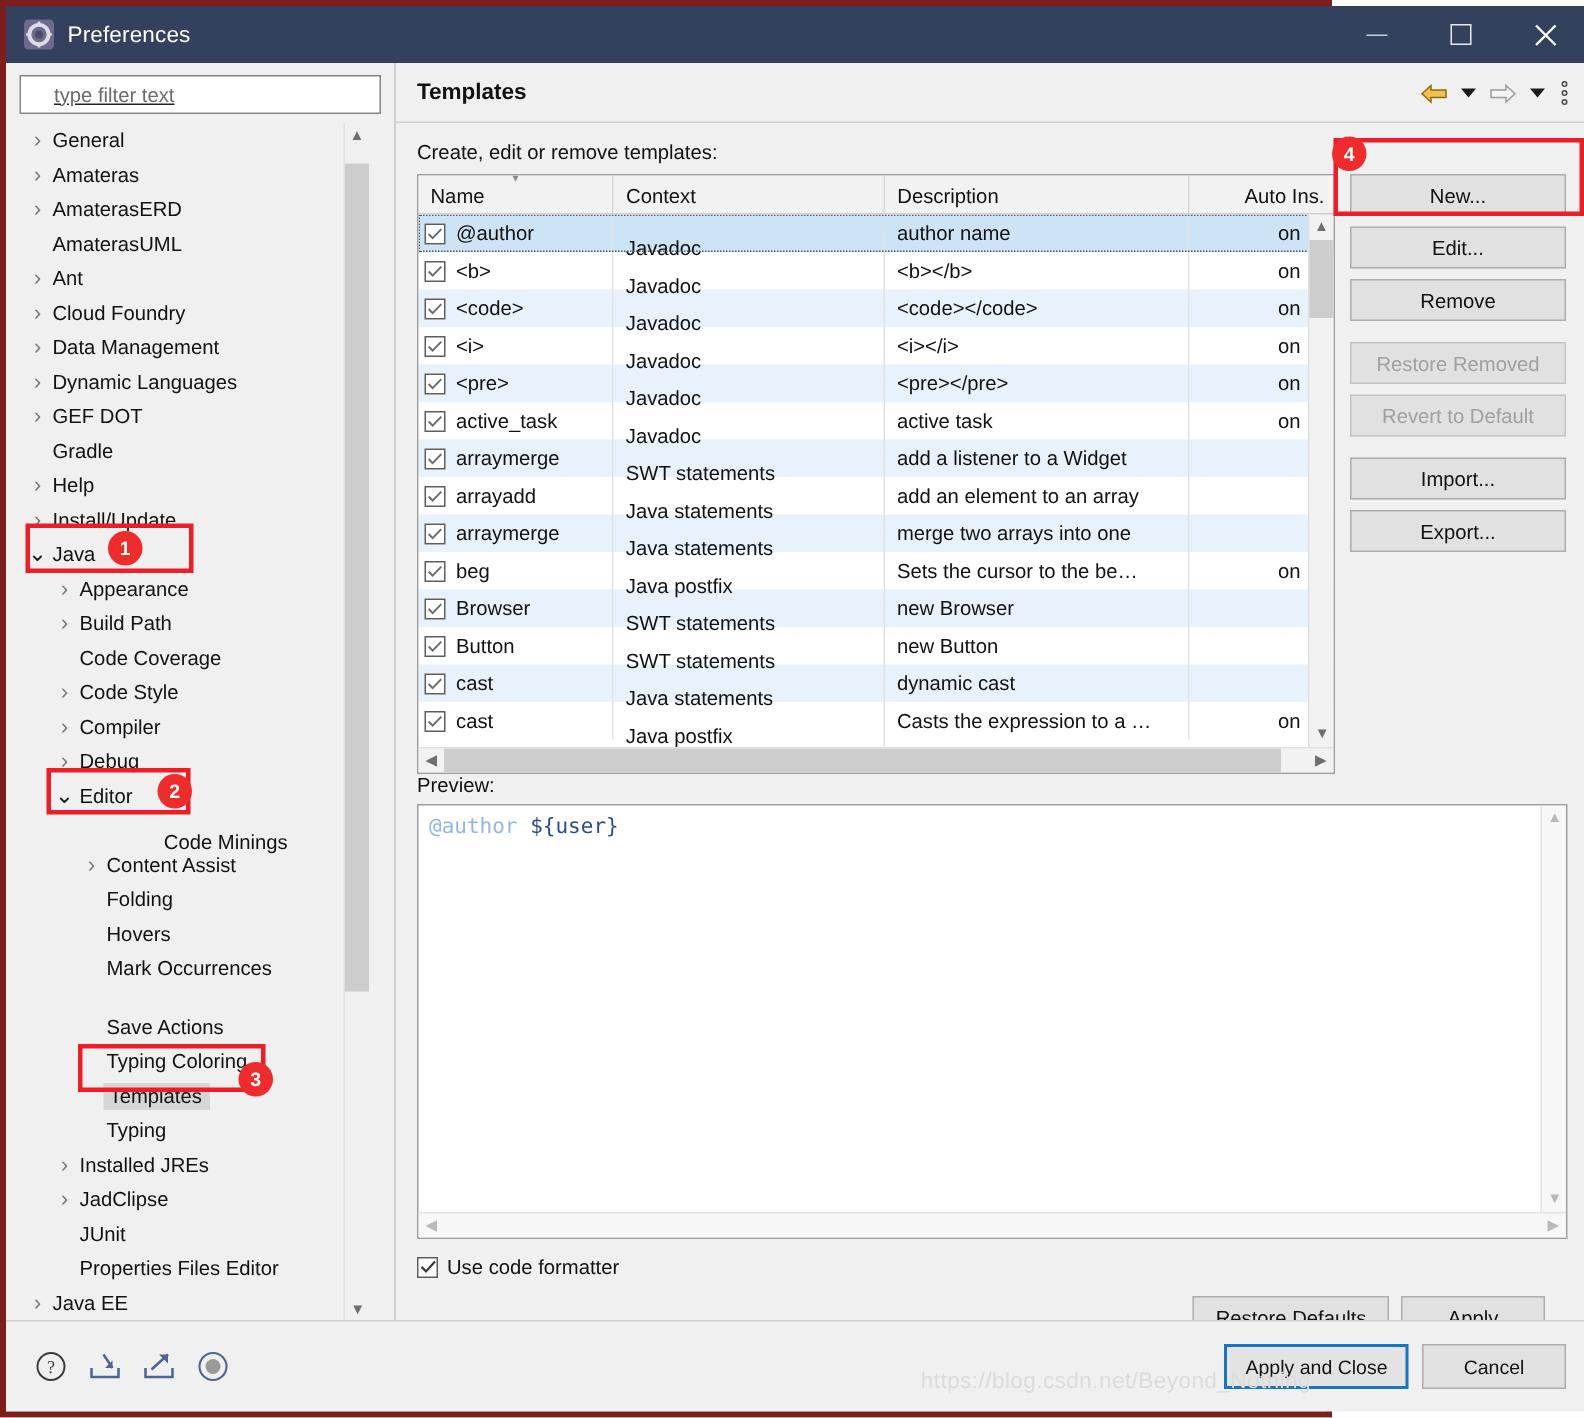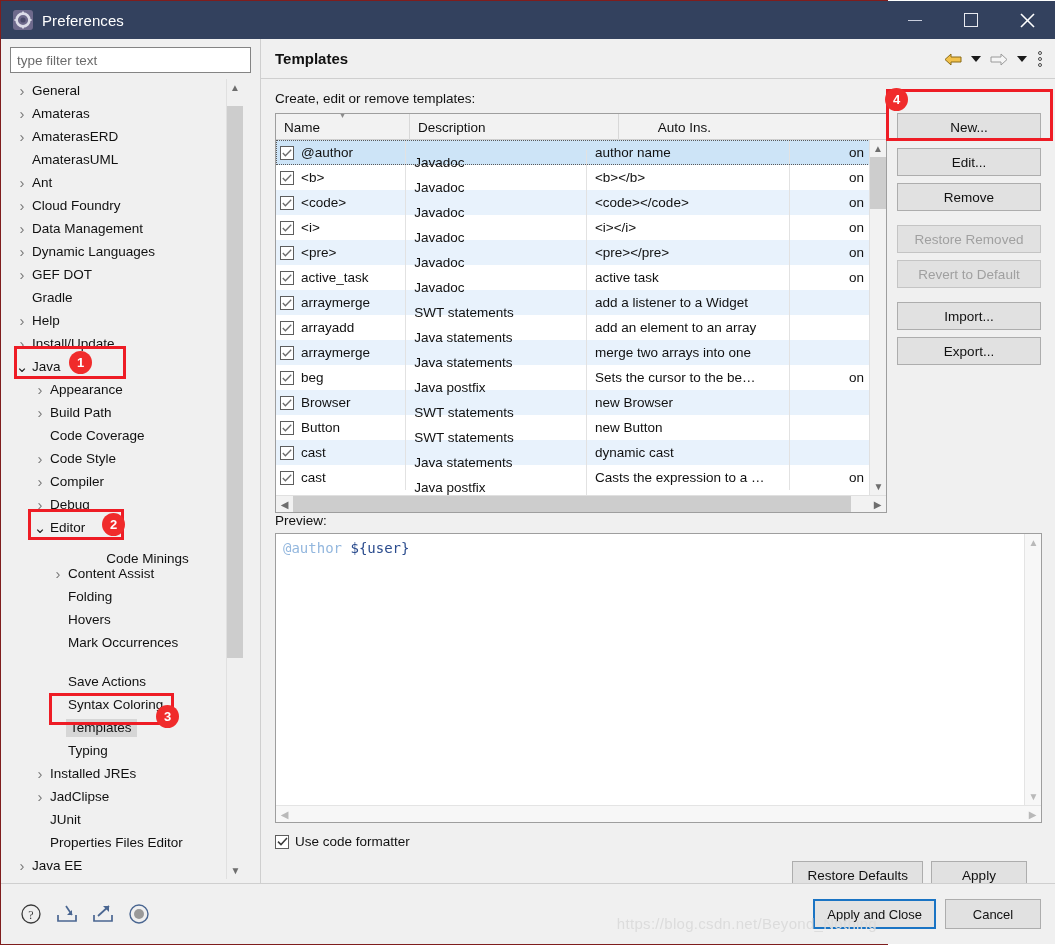"Preferences" #app { border: 1px solid #7f1d1d -> 4px solid #7f1d1d }
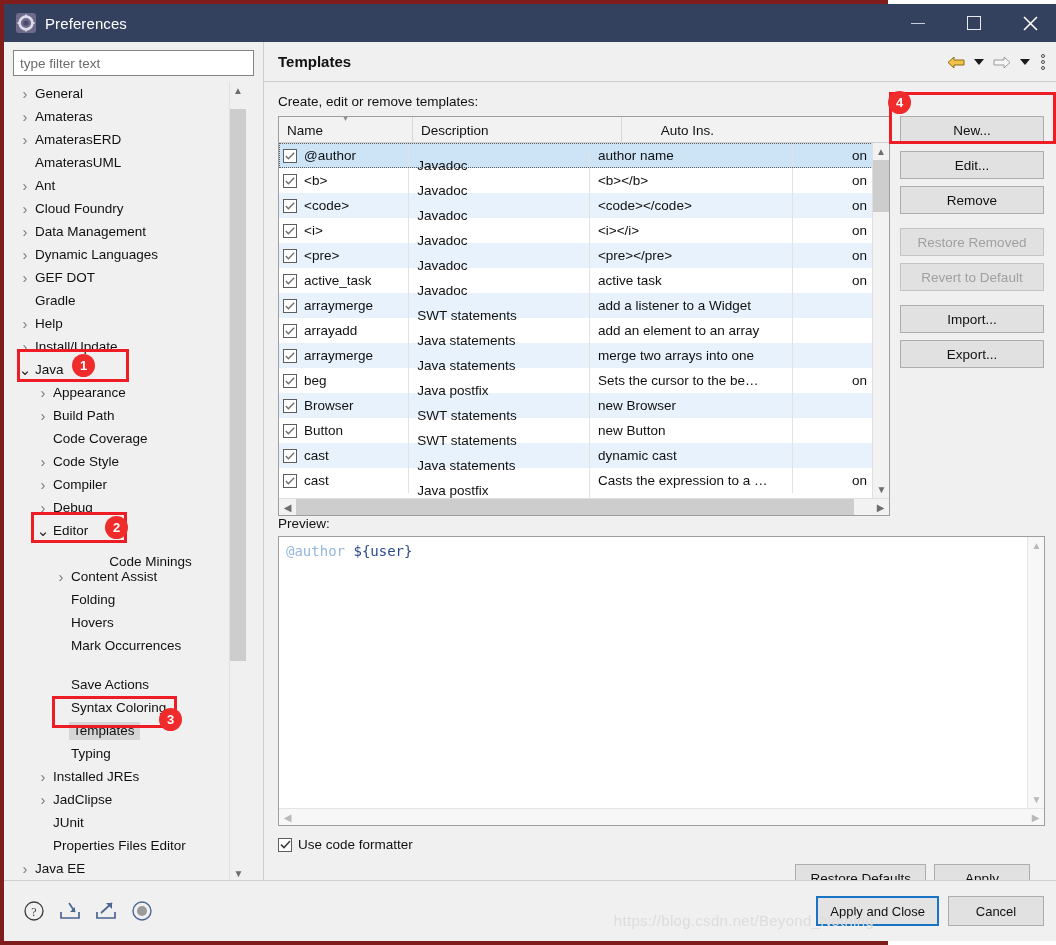"type filter text" .filter-input { padding: 0 6px -> 0 22px; text-decoration: none -> underline }
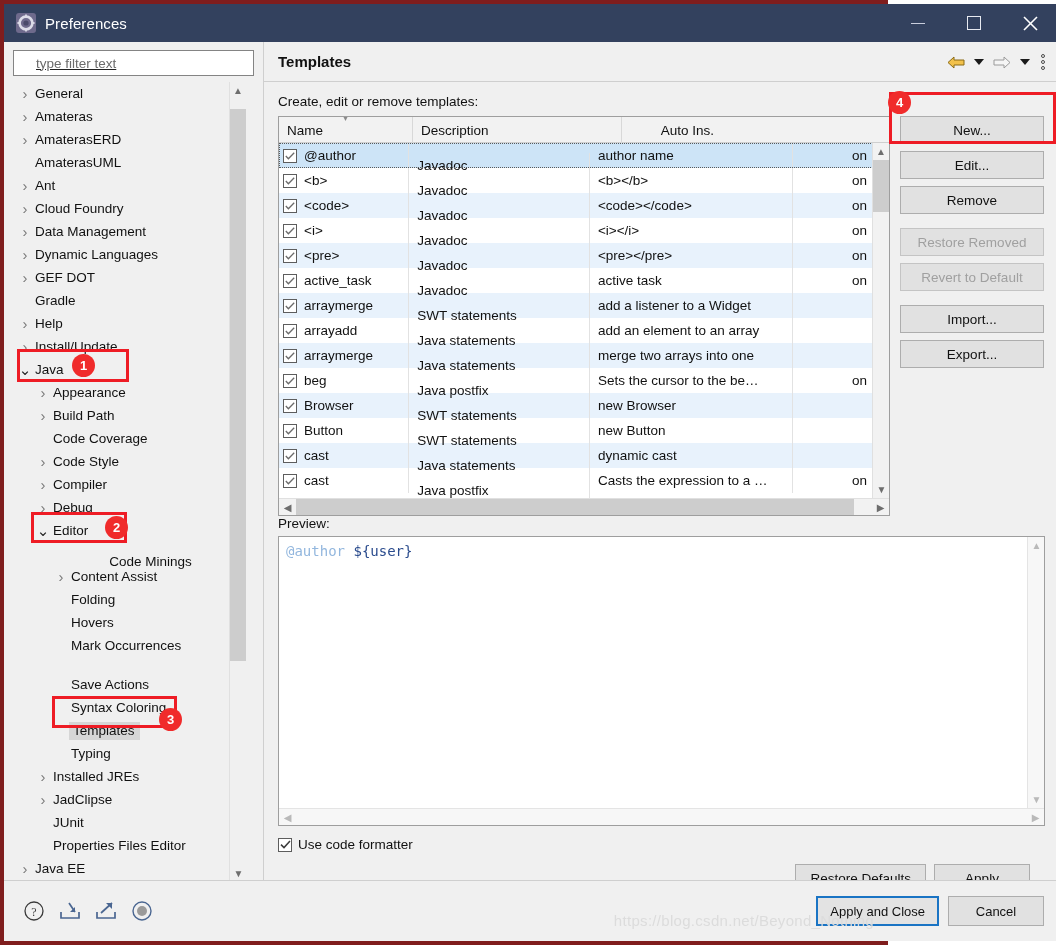"Context" div.th { html: none -> <div> <span>Context</span> </div> }
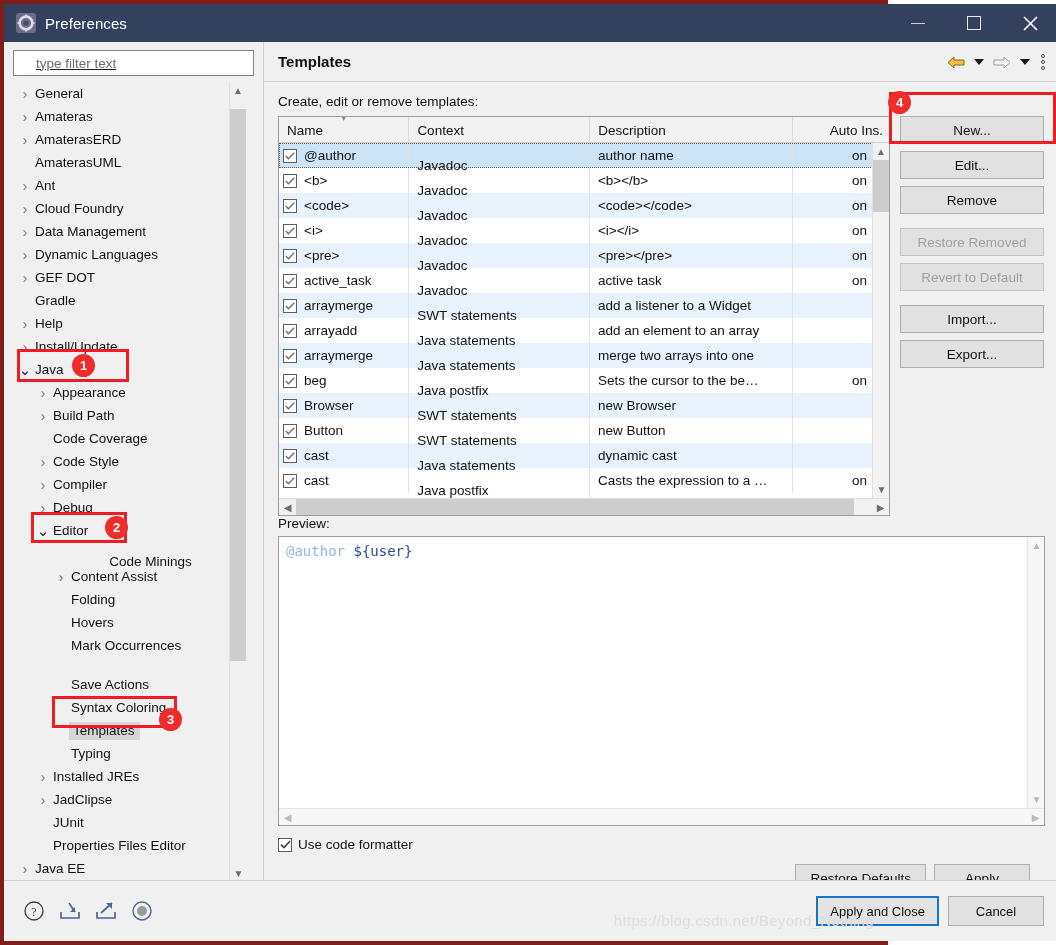"Syntax Coloring" span.lbl { text: Syntax -> Typing }
